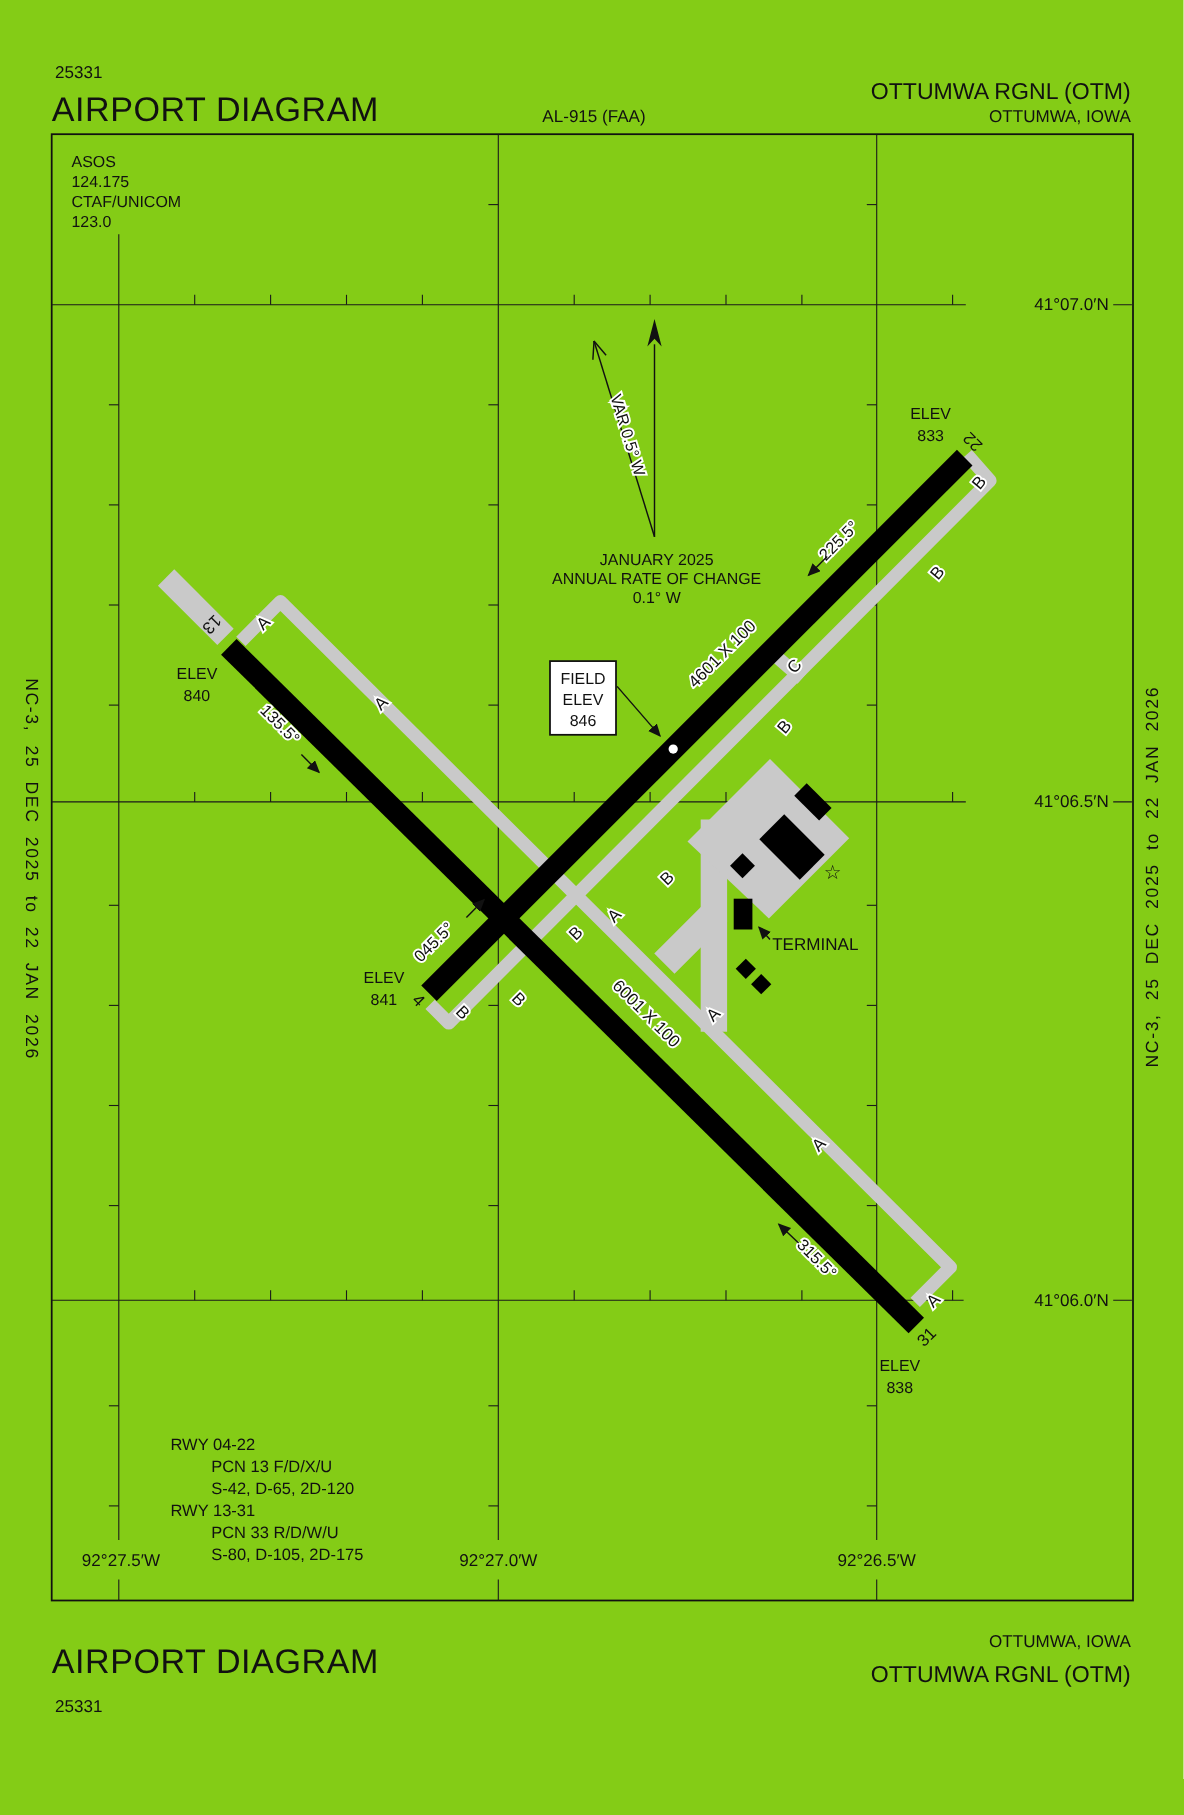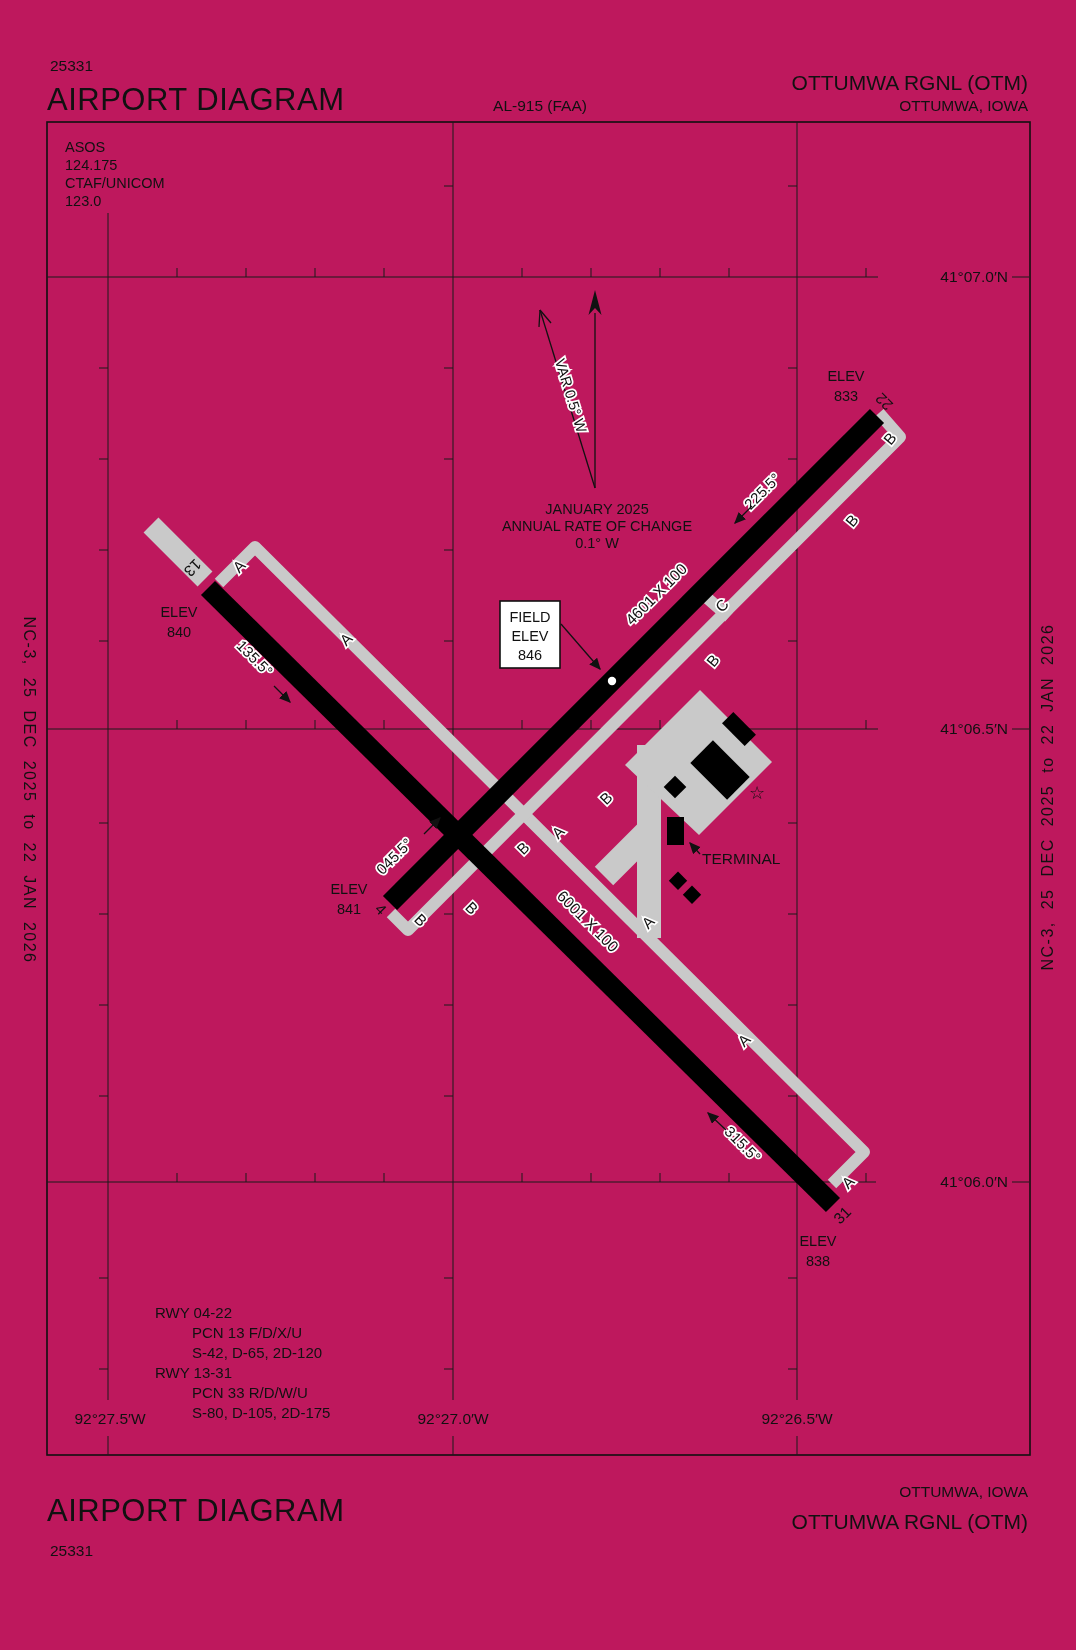"25331" .page { background: #be185d -> #84cc16 }
